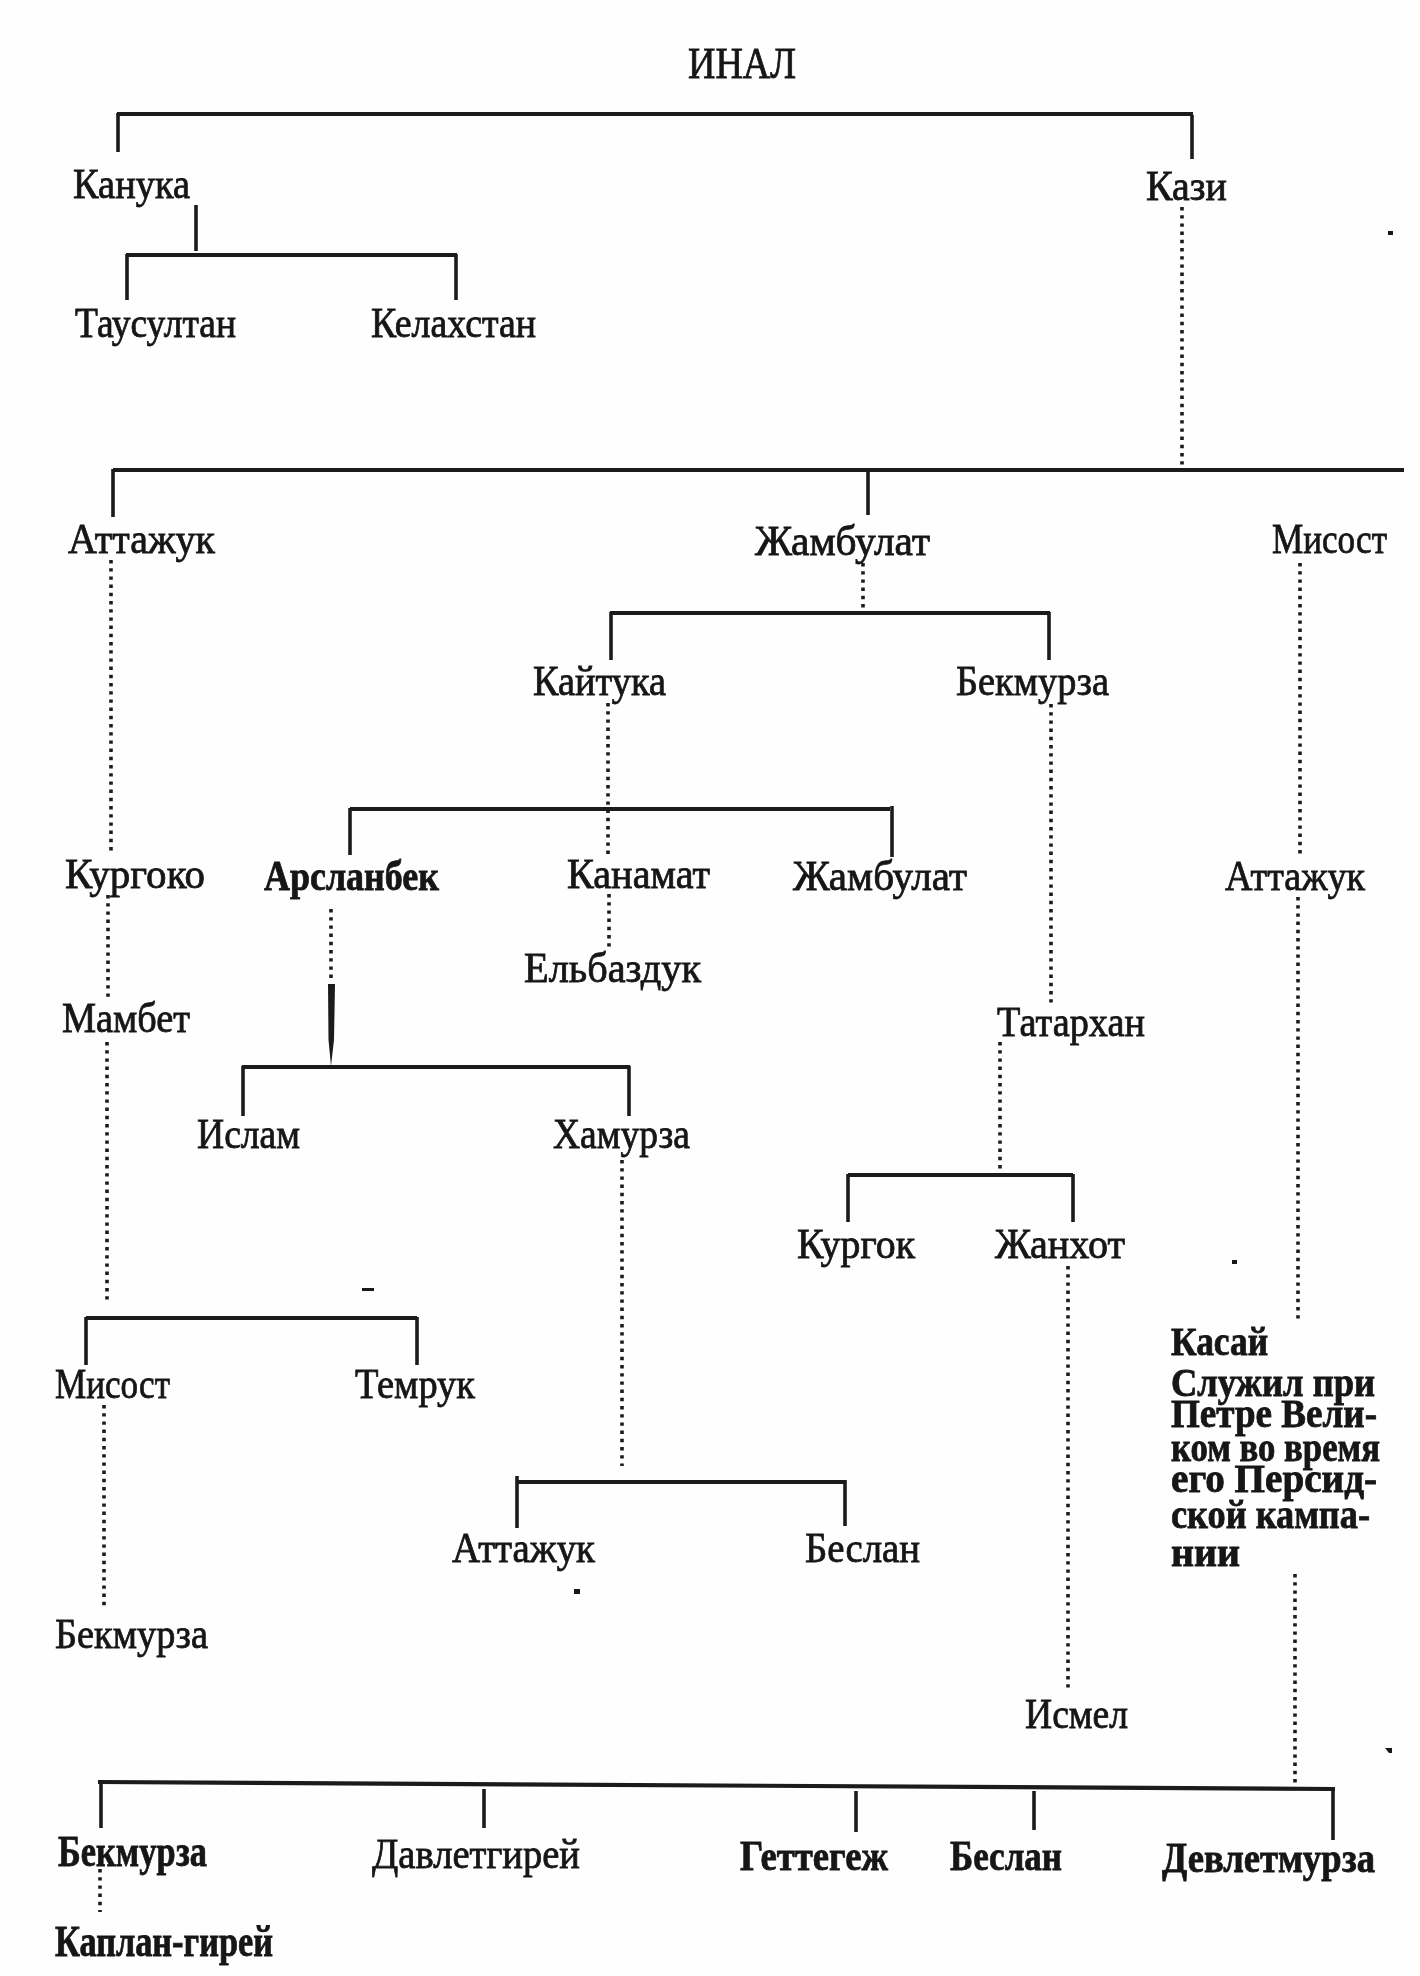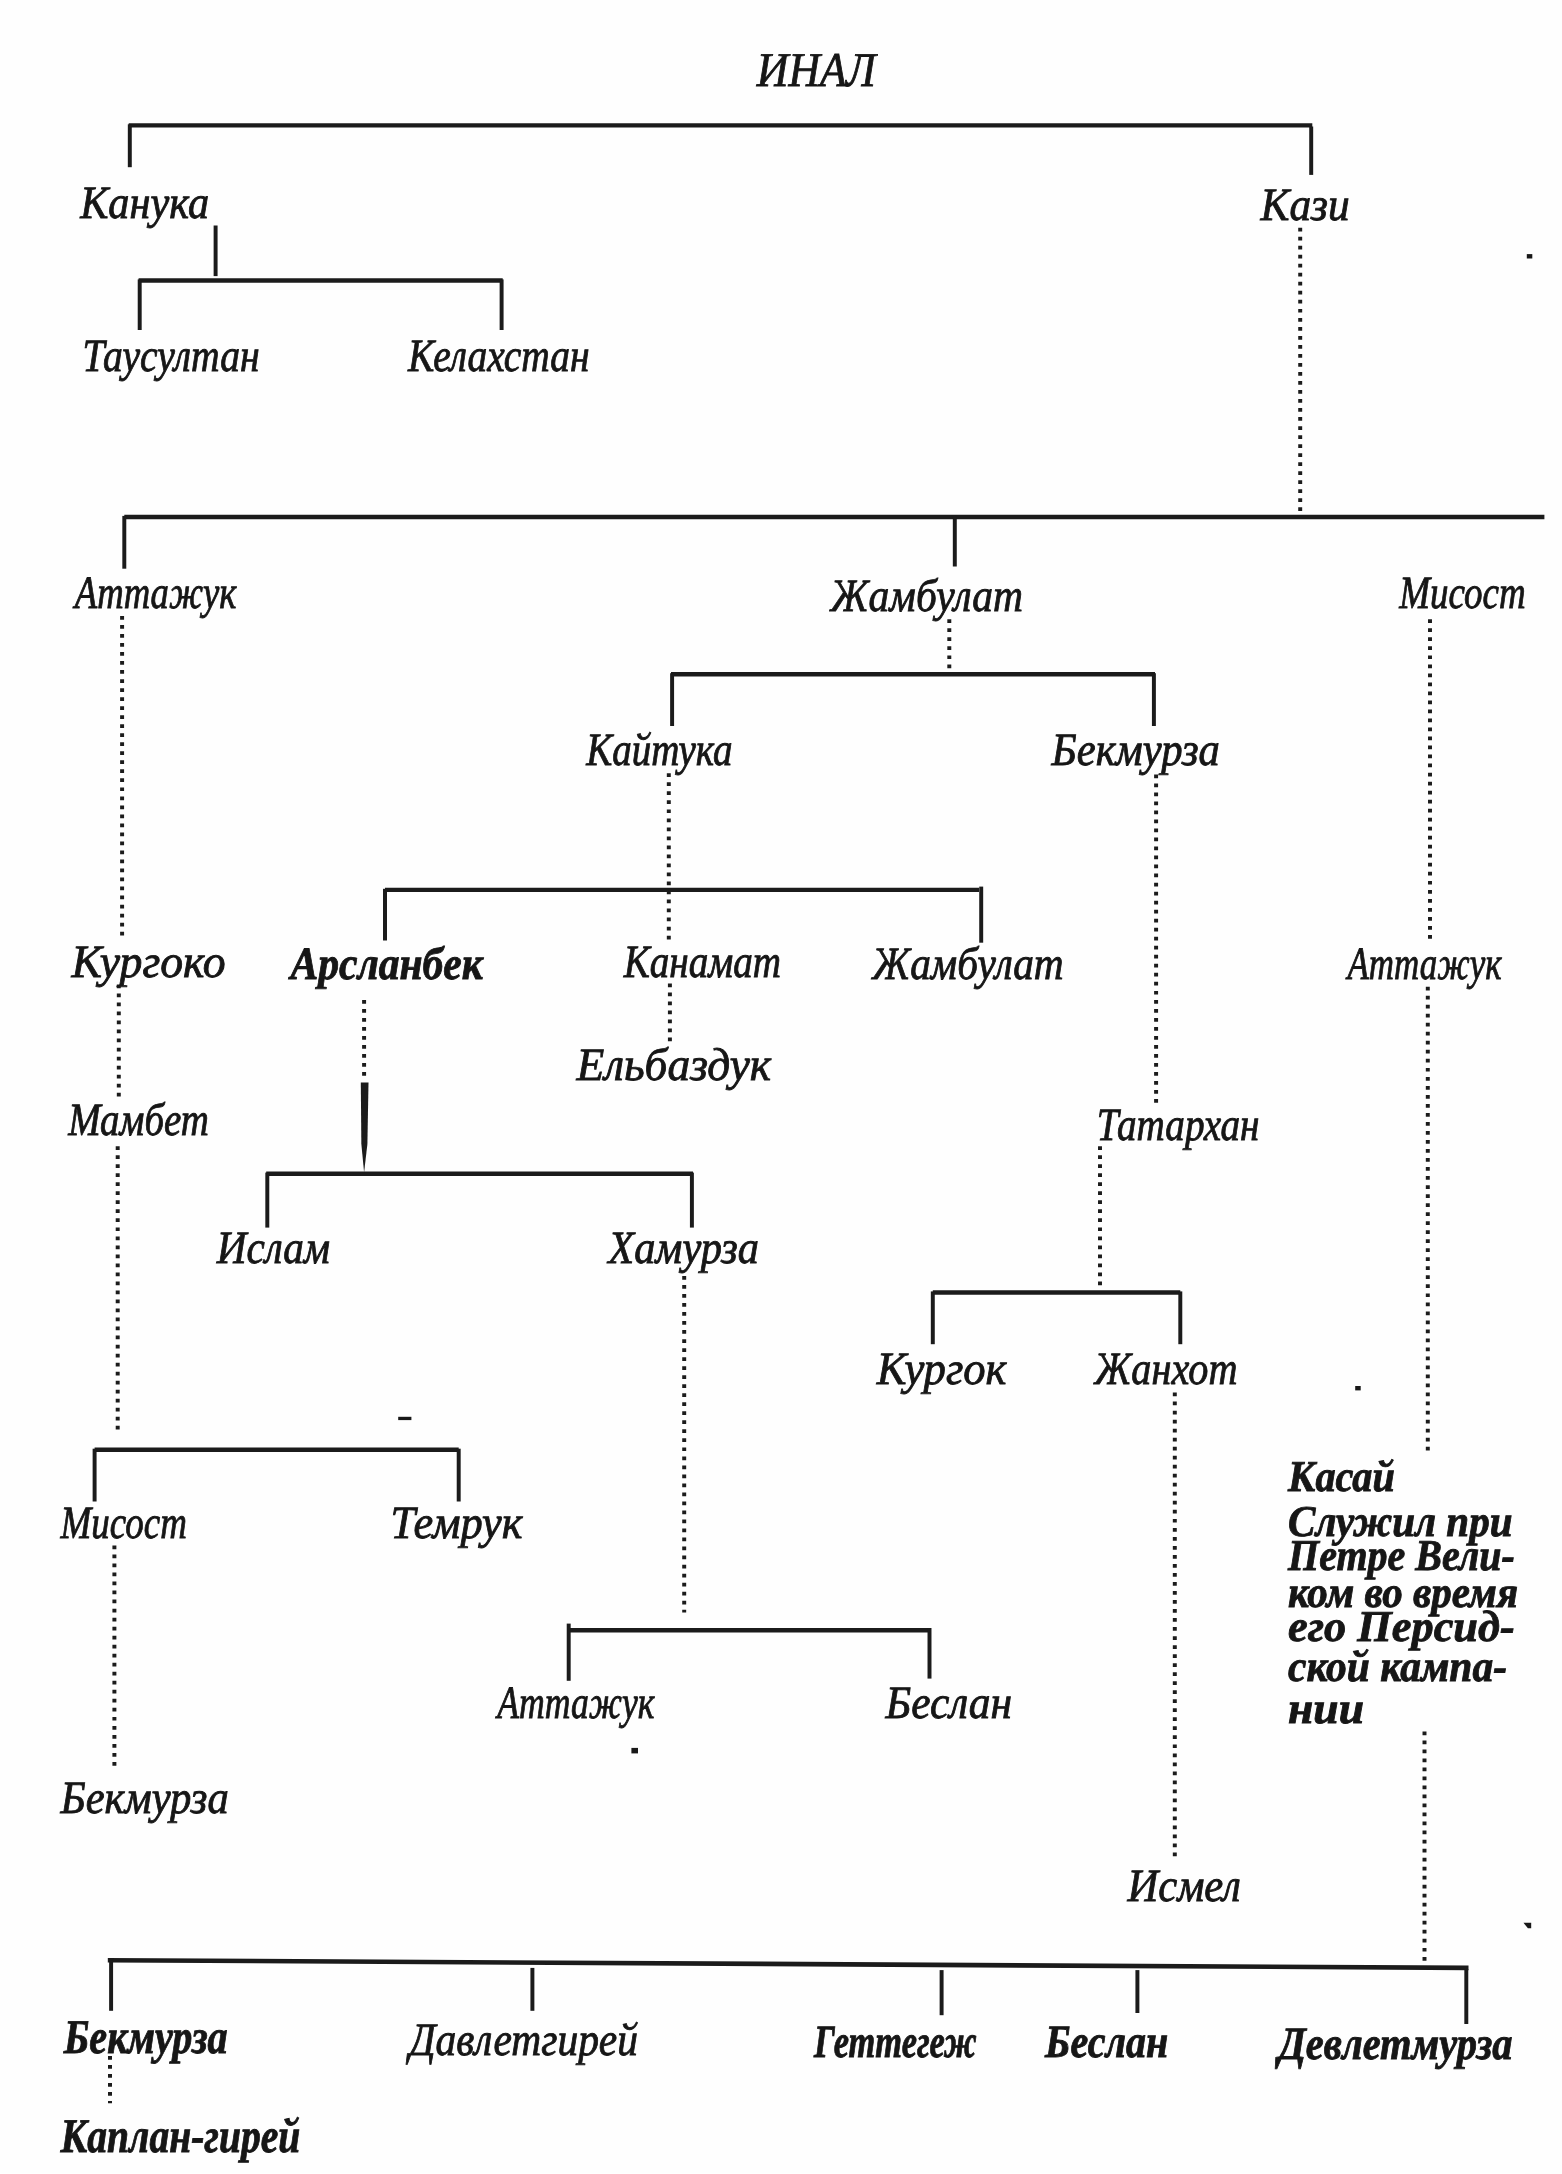"ИНАЛ" #page { font-style: italic -> none }
